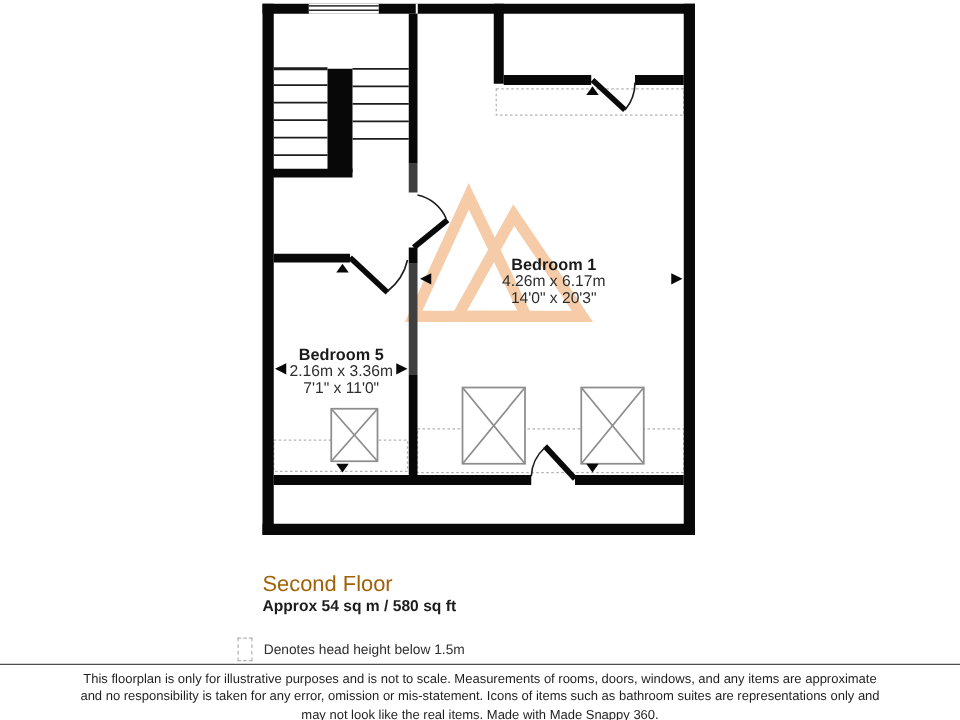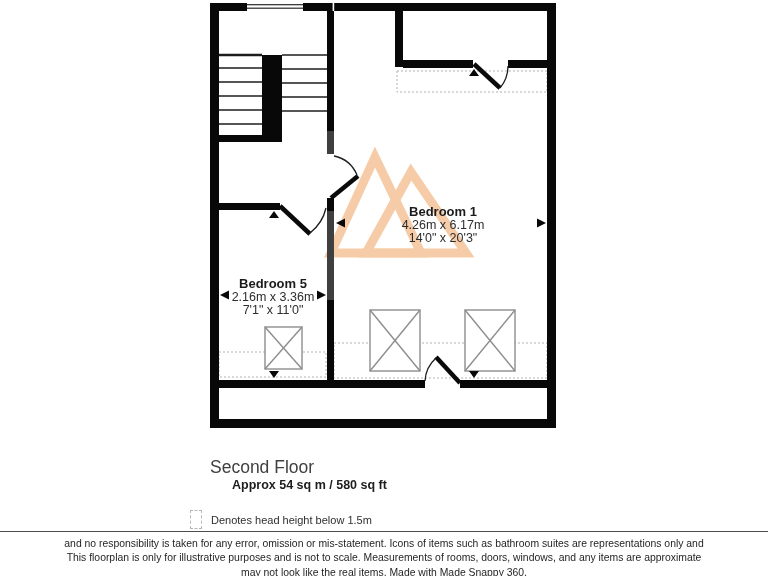"Second Floor" .floor-title { color: #404040 -> #a16207 }
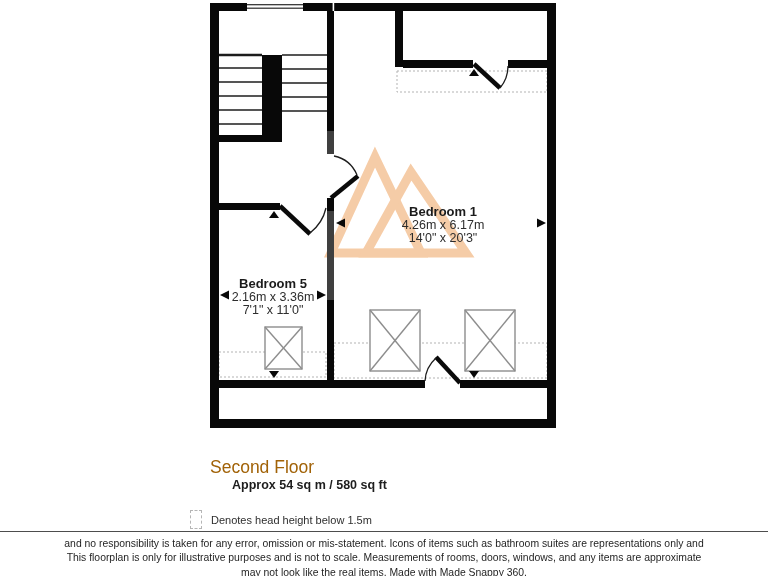"Approx 54 sq m /" .floor-area { margin-left: 22px -> none }
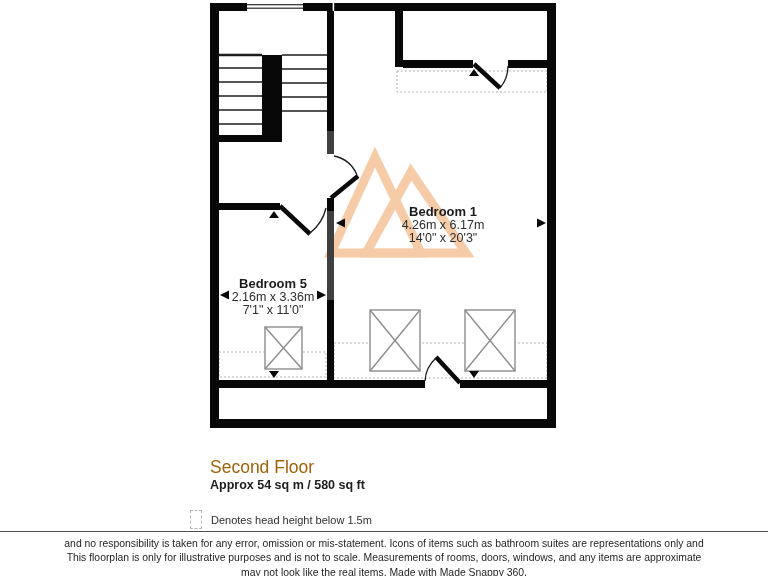"and no responsibility is taken" div { order: before "This floorplan is only for" -> after "This floorplan is only for" }
